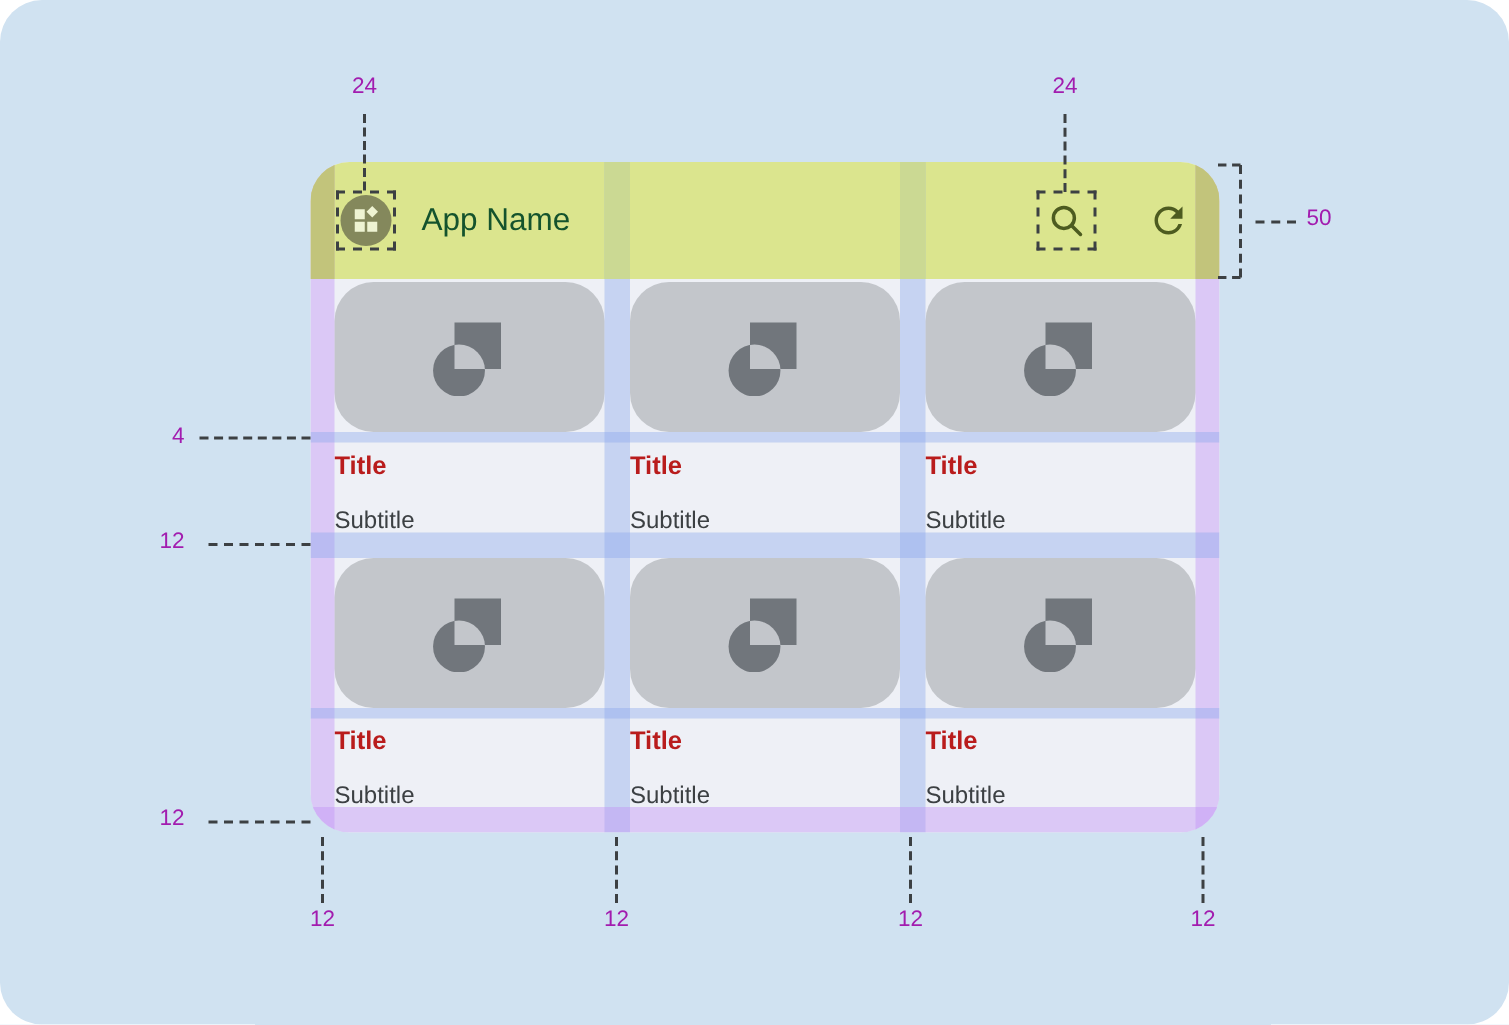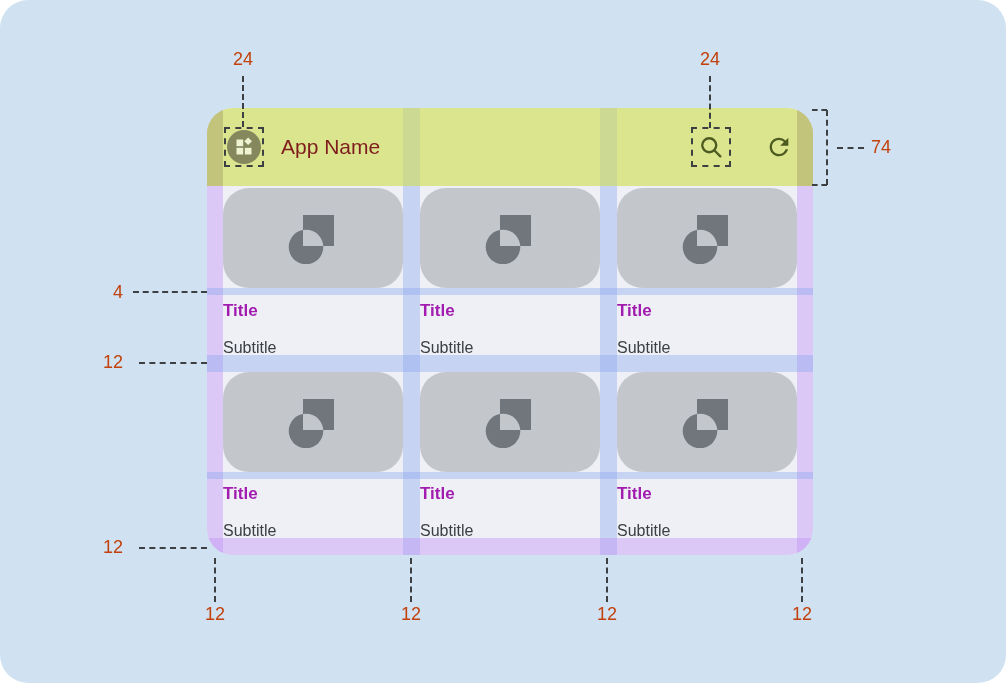"24" .ann { color: #c2410c -> #a21caf; font-size: 18px -> 15px }
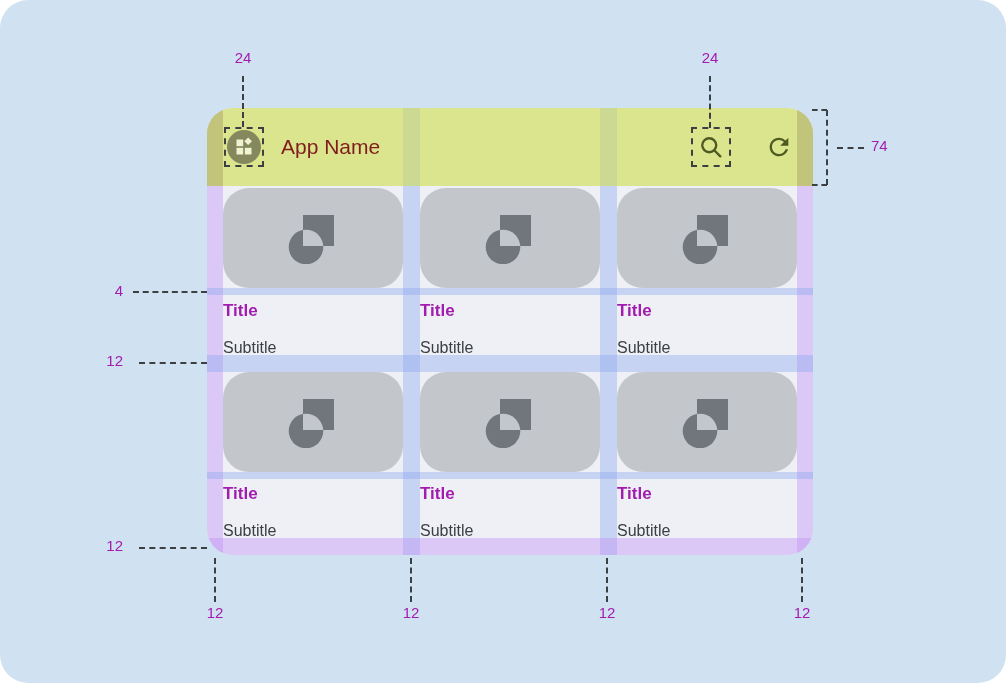"App Name" .appname { color: #7f1d1d -> #14532d }
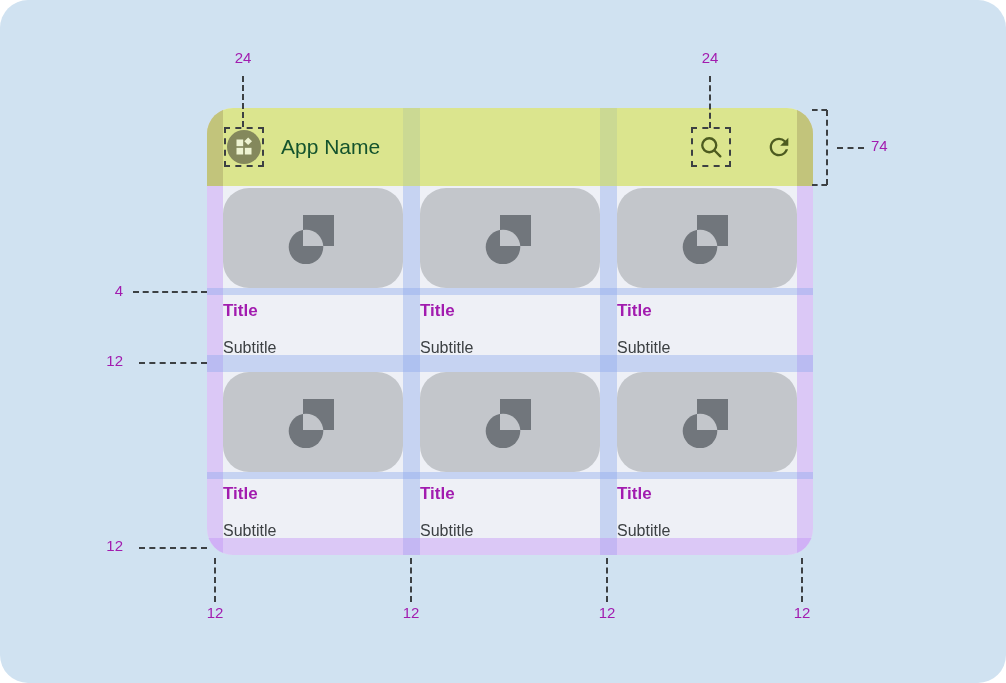"74" div.ann { text: 74 -> 50 }
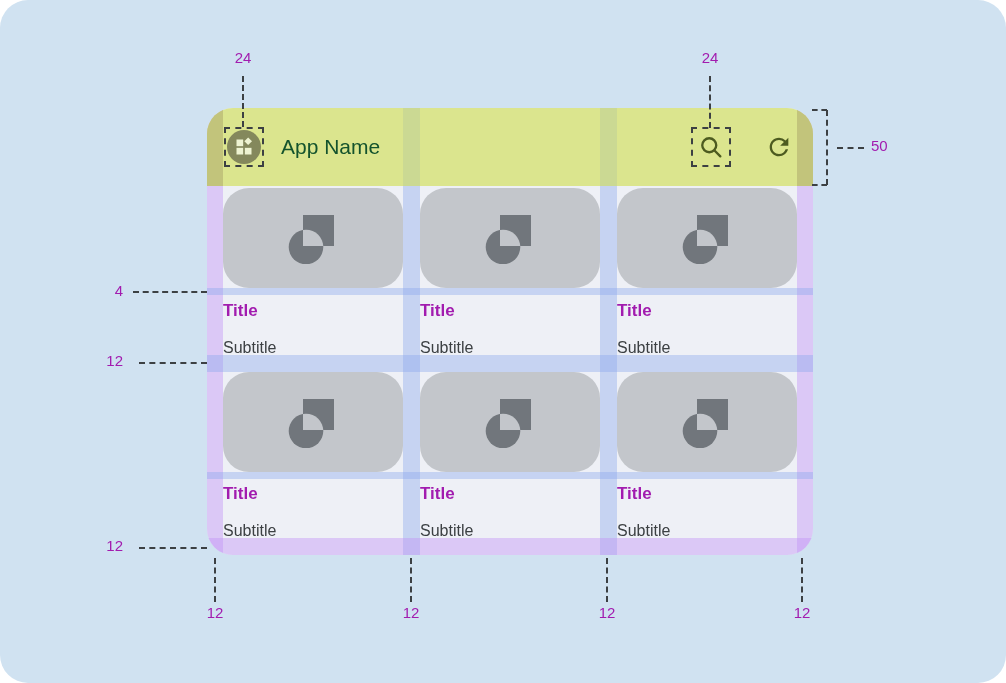"Title" .card-title { color: #a21caf -> #b91c1c }
